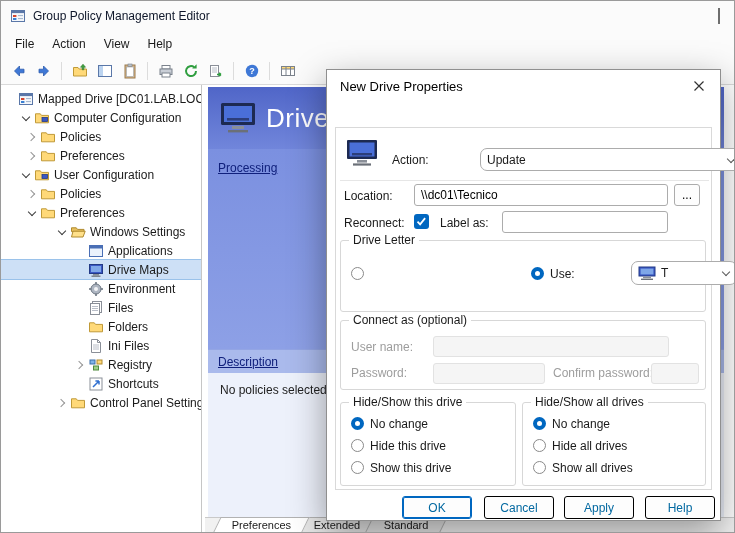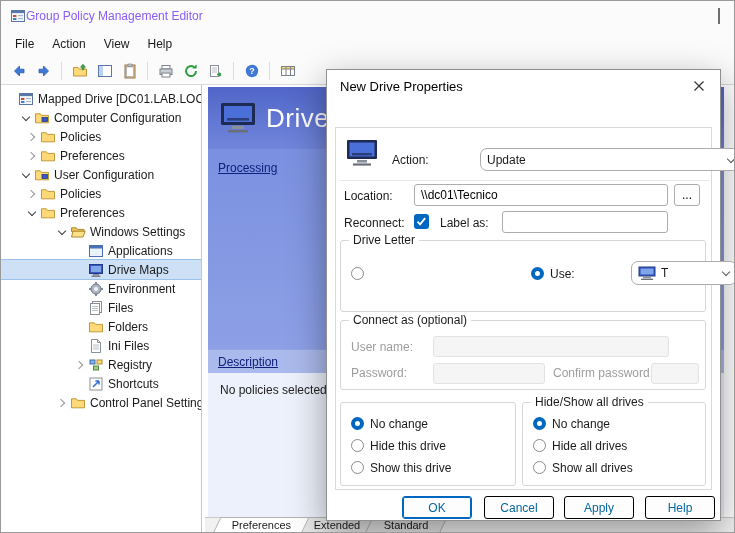"Group Policy Management Editor" .title-text { color: #8b5cf6 -> #0f172a; margin-left: none -> 7px }
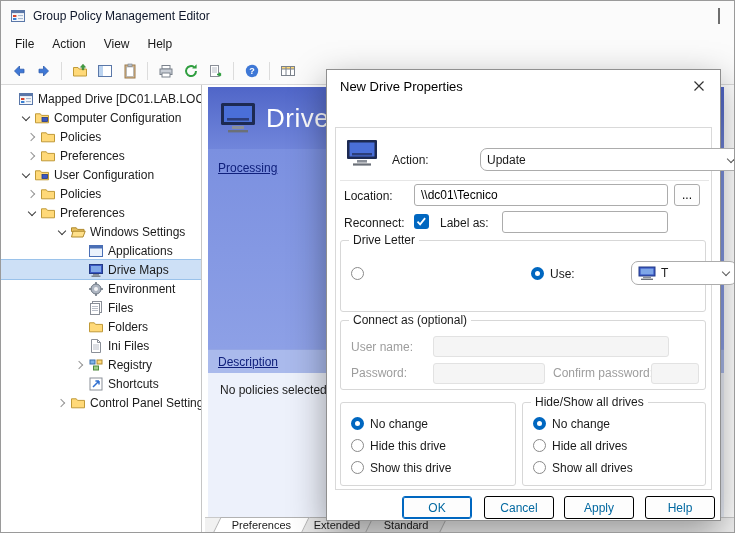"Hide/Show this drive" span.gtitle { html: none -> <span>Hide/Show this drive</span> }
